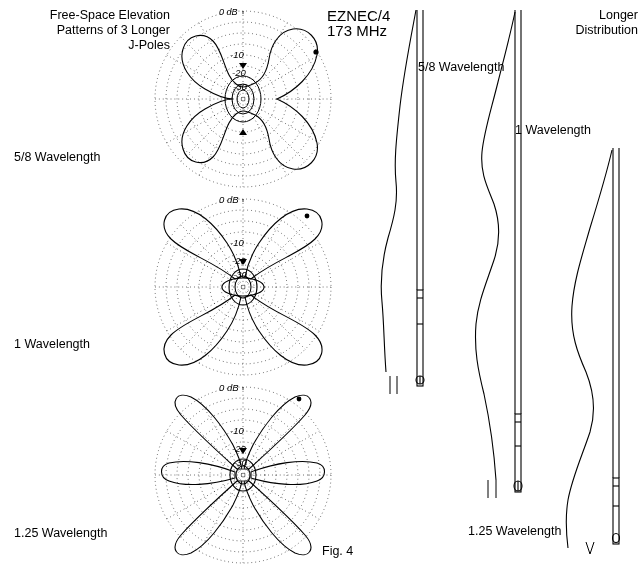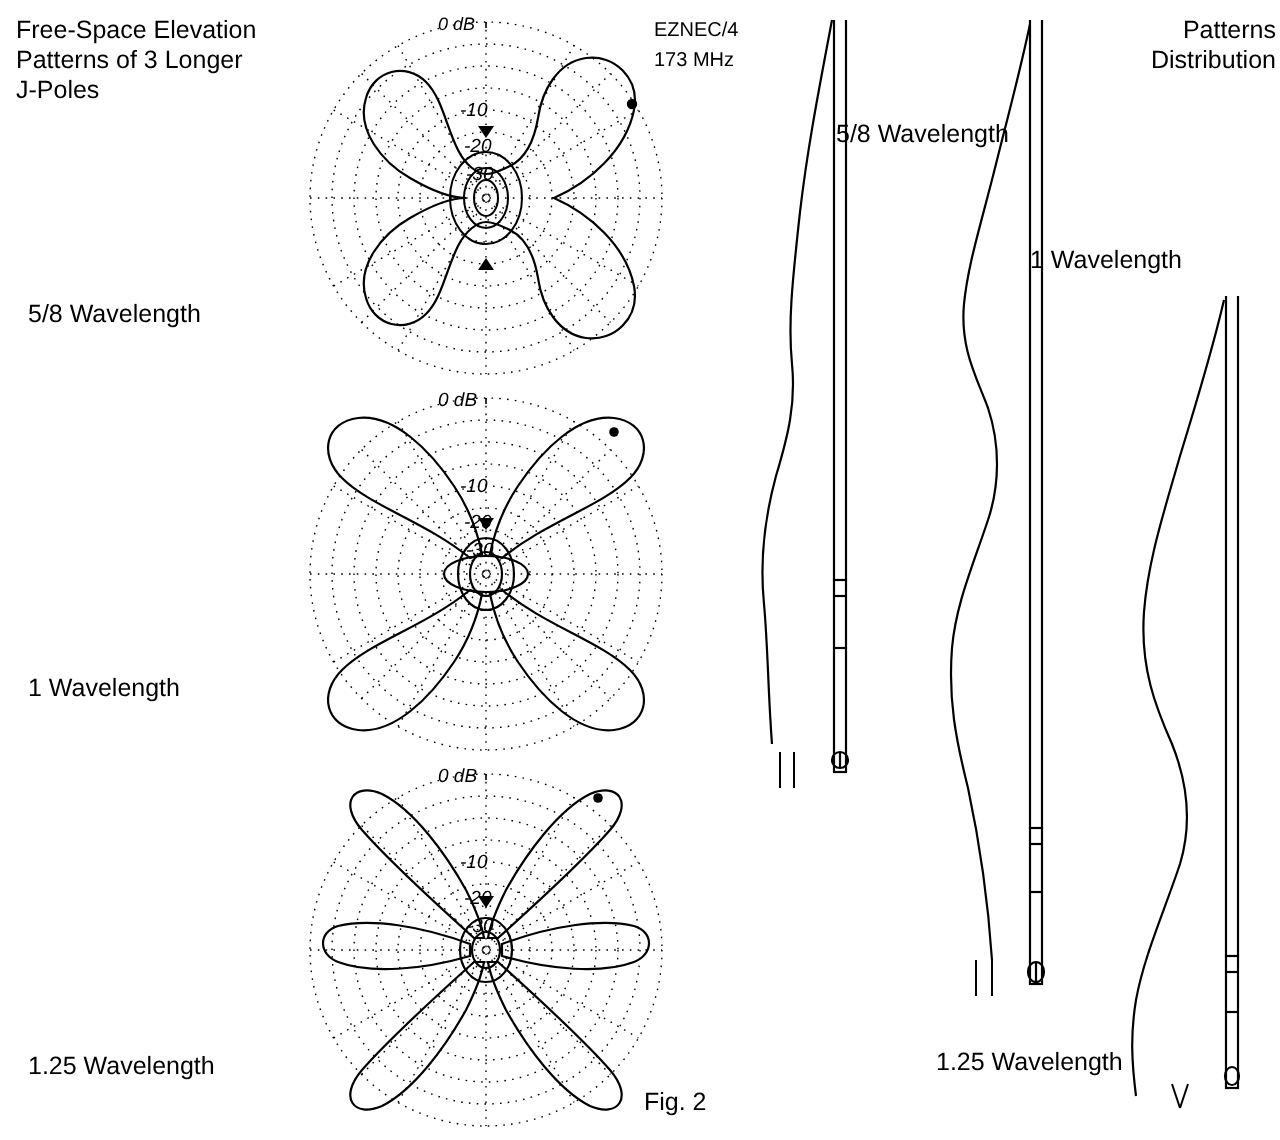"Free-Space Elevation" div.abs { left: 8px -> 20px; text-align: none -> right }
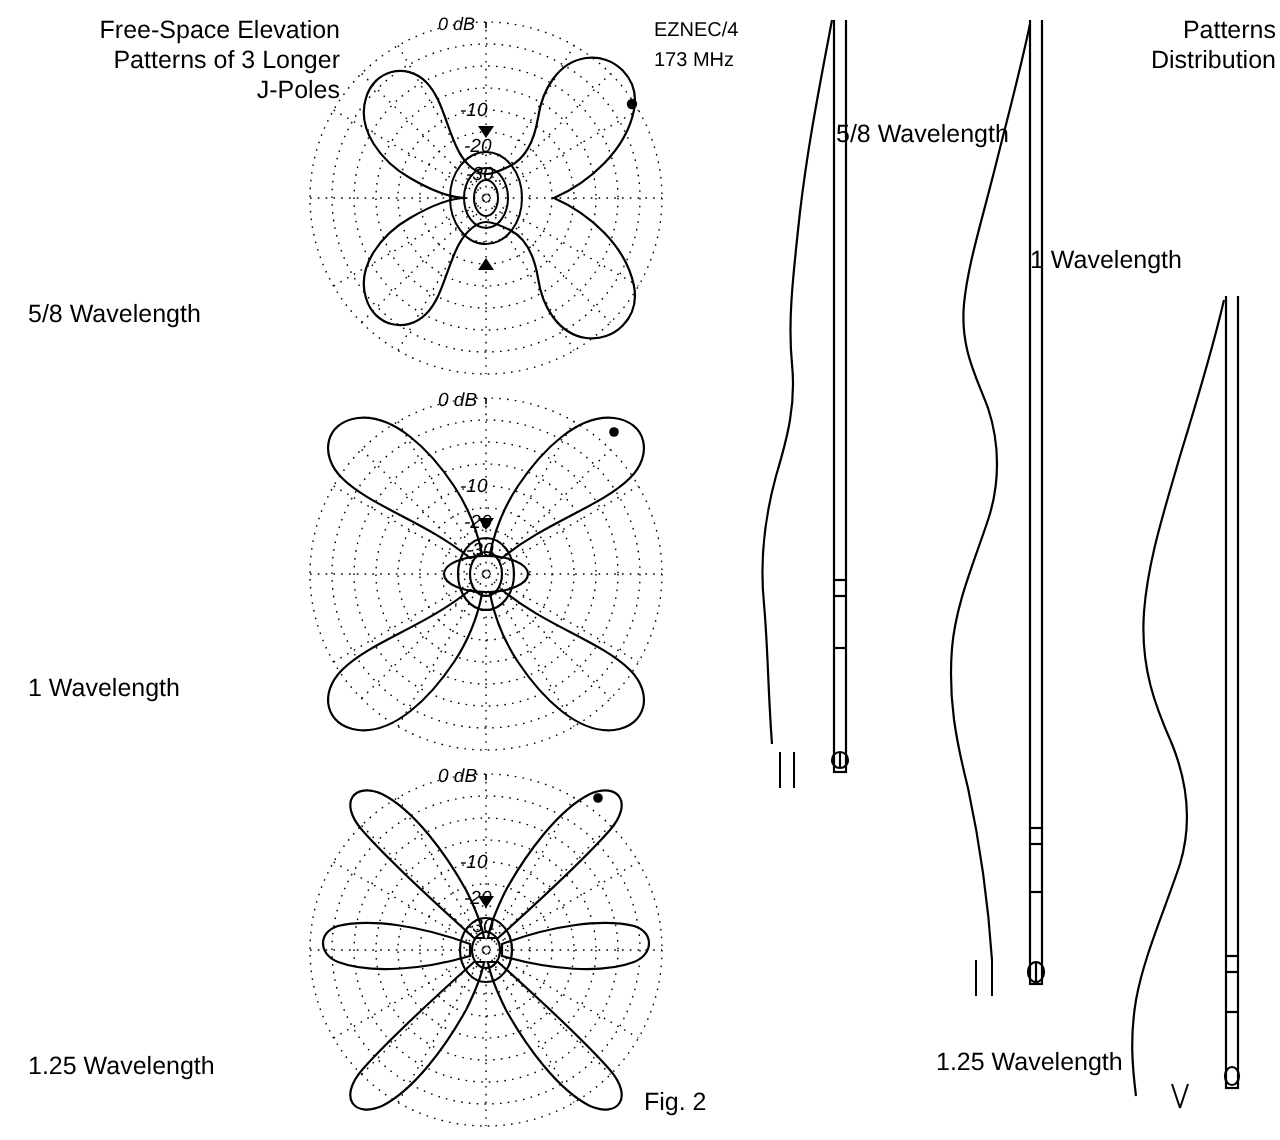"EZNEC/4" .small { font-size: 10px -> 15px }
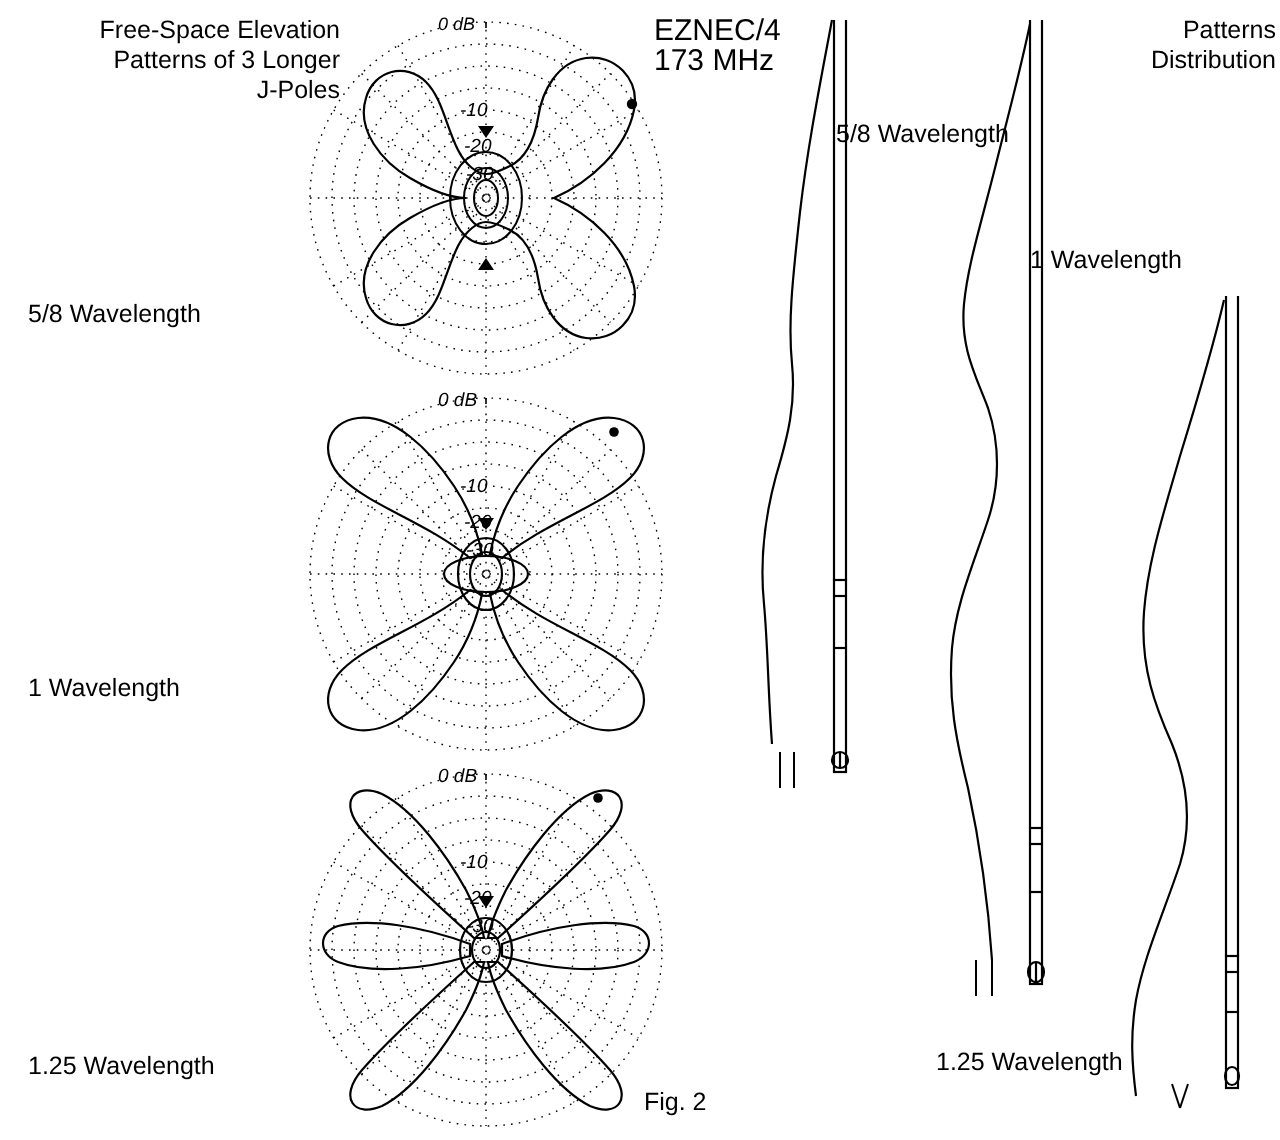"Patterns" div.abs { text: Patterns -> Longer }
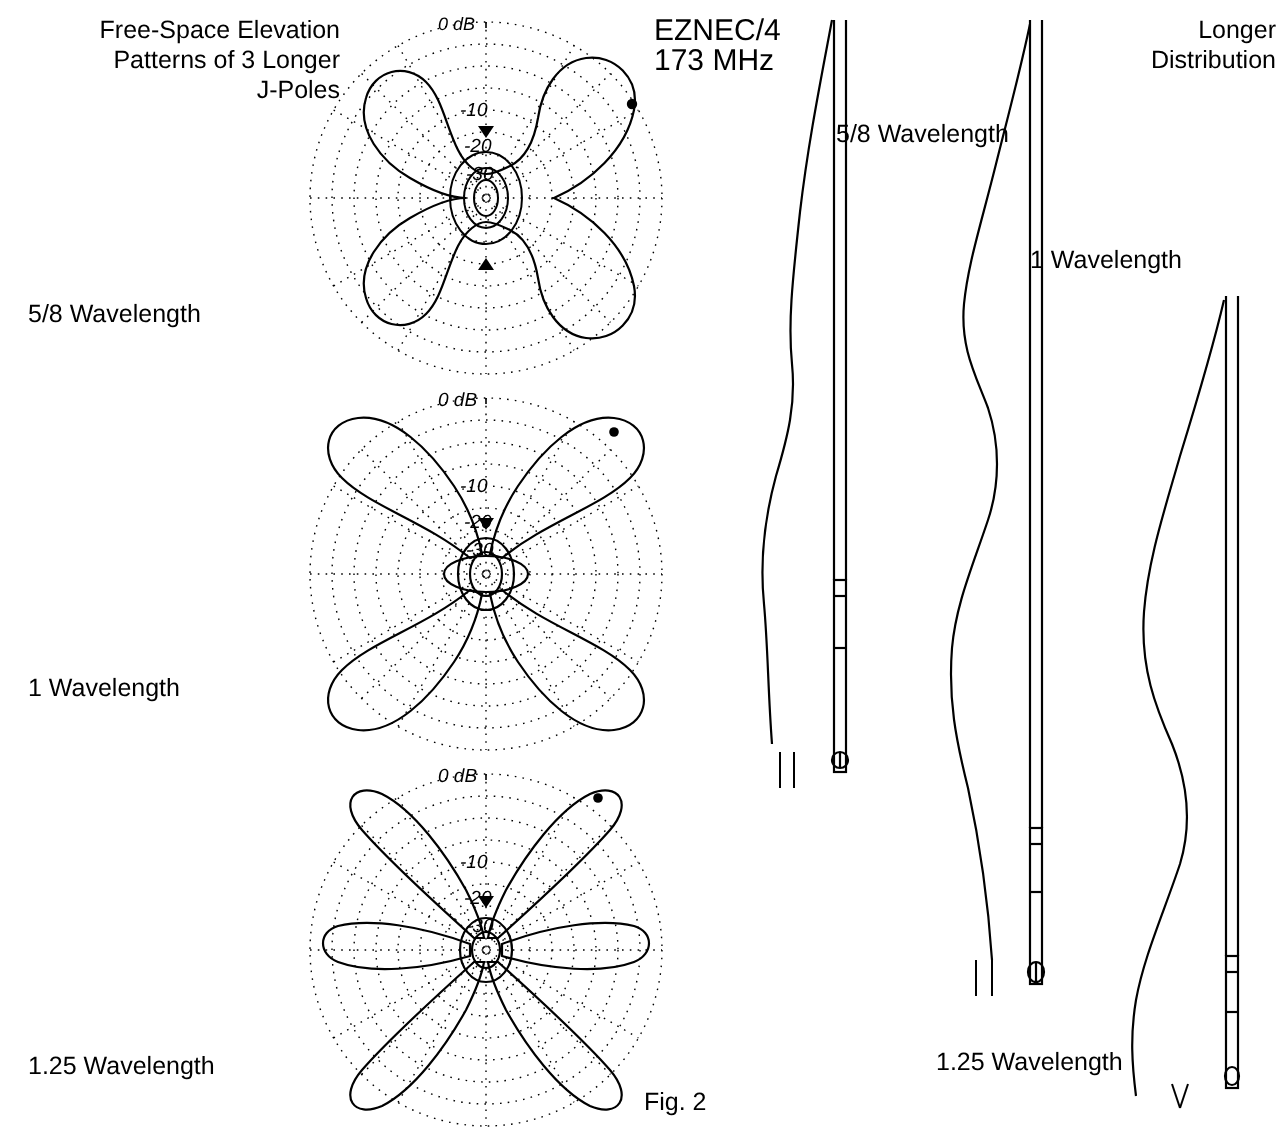"Fig. 2" div.abs { text: 2 -> 4 }
